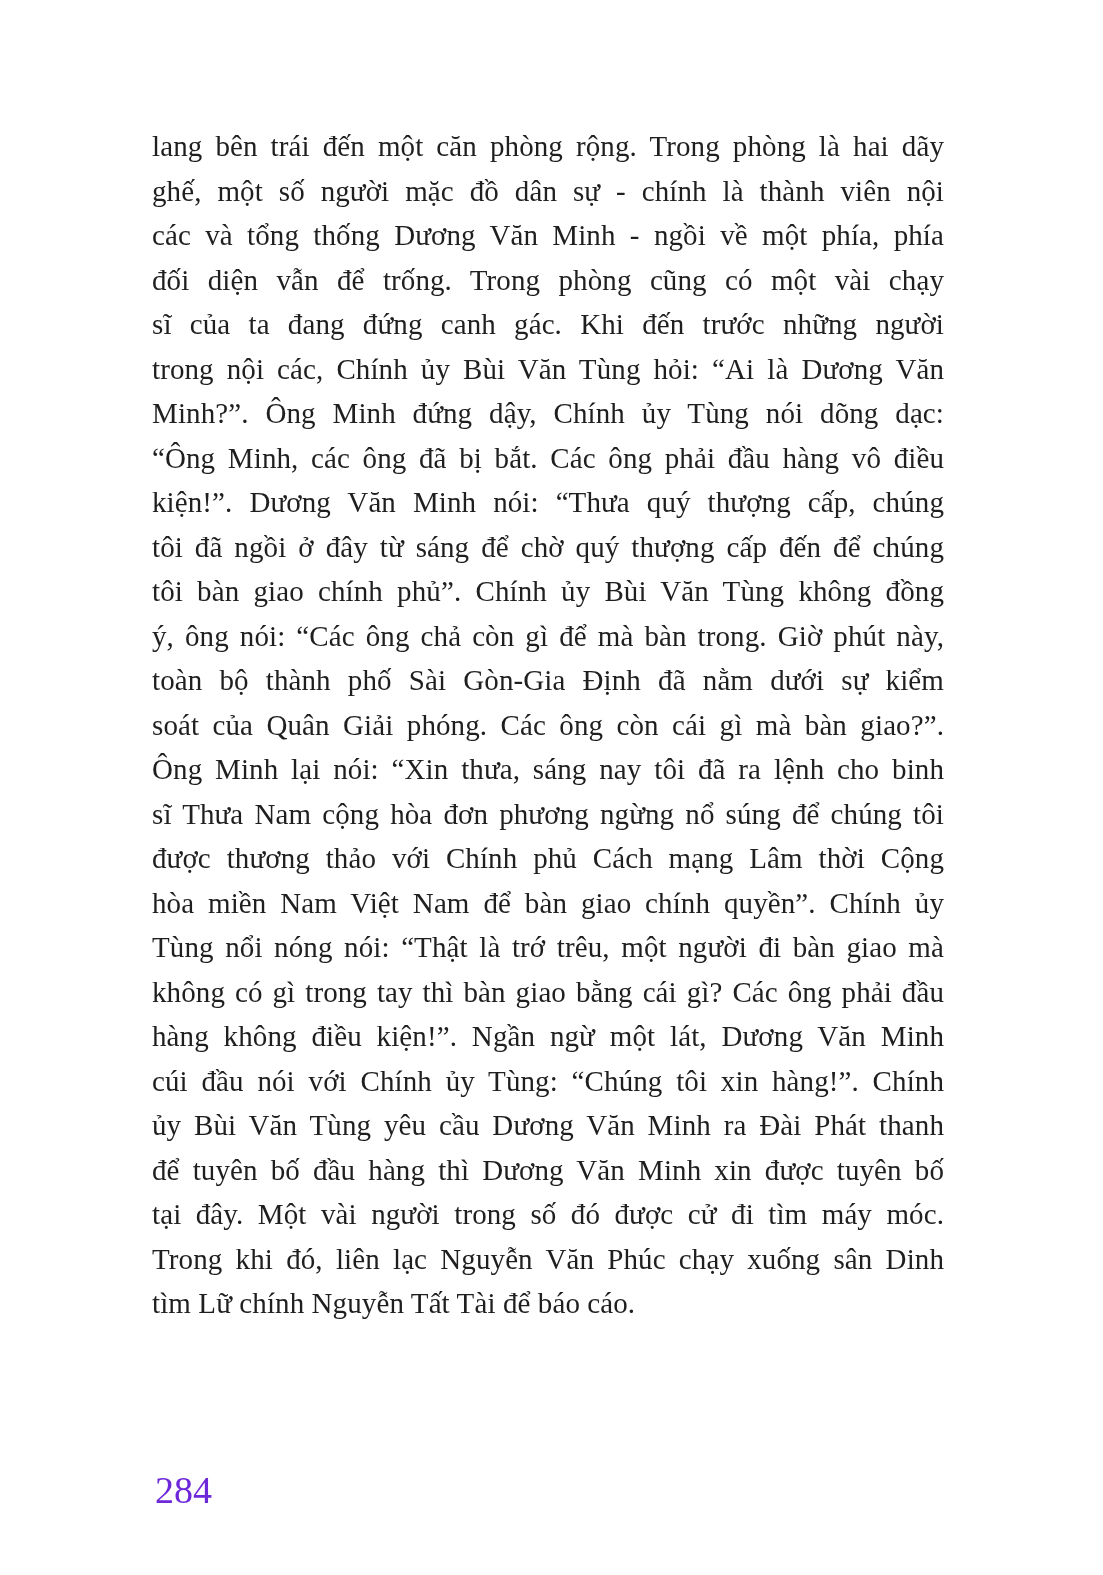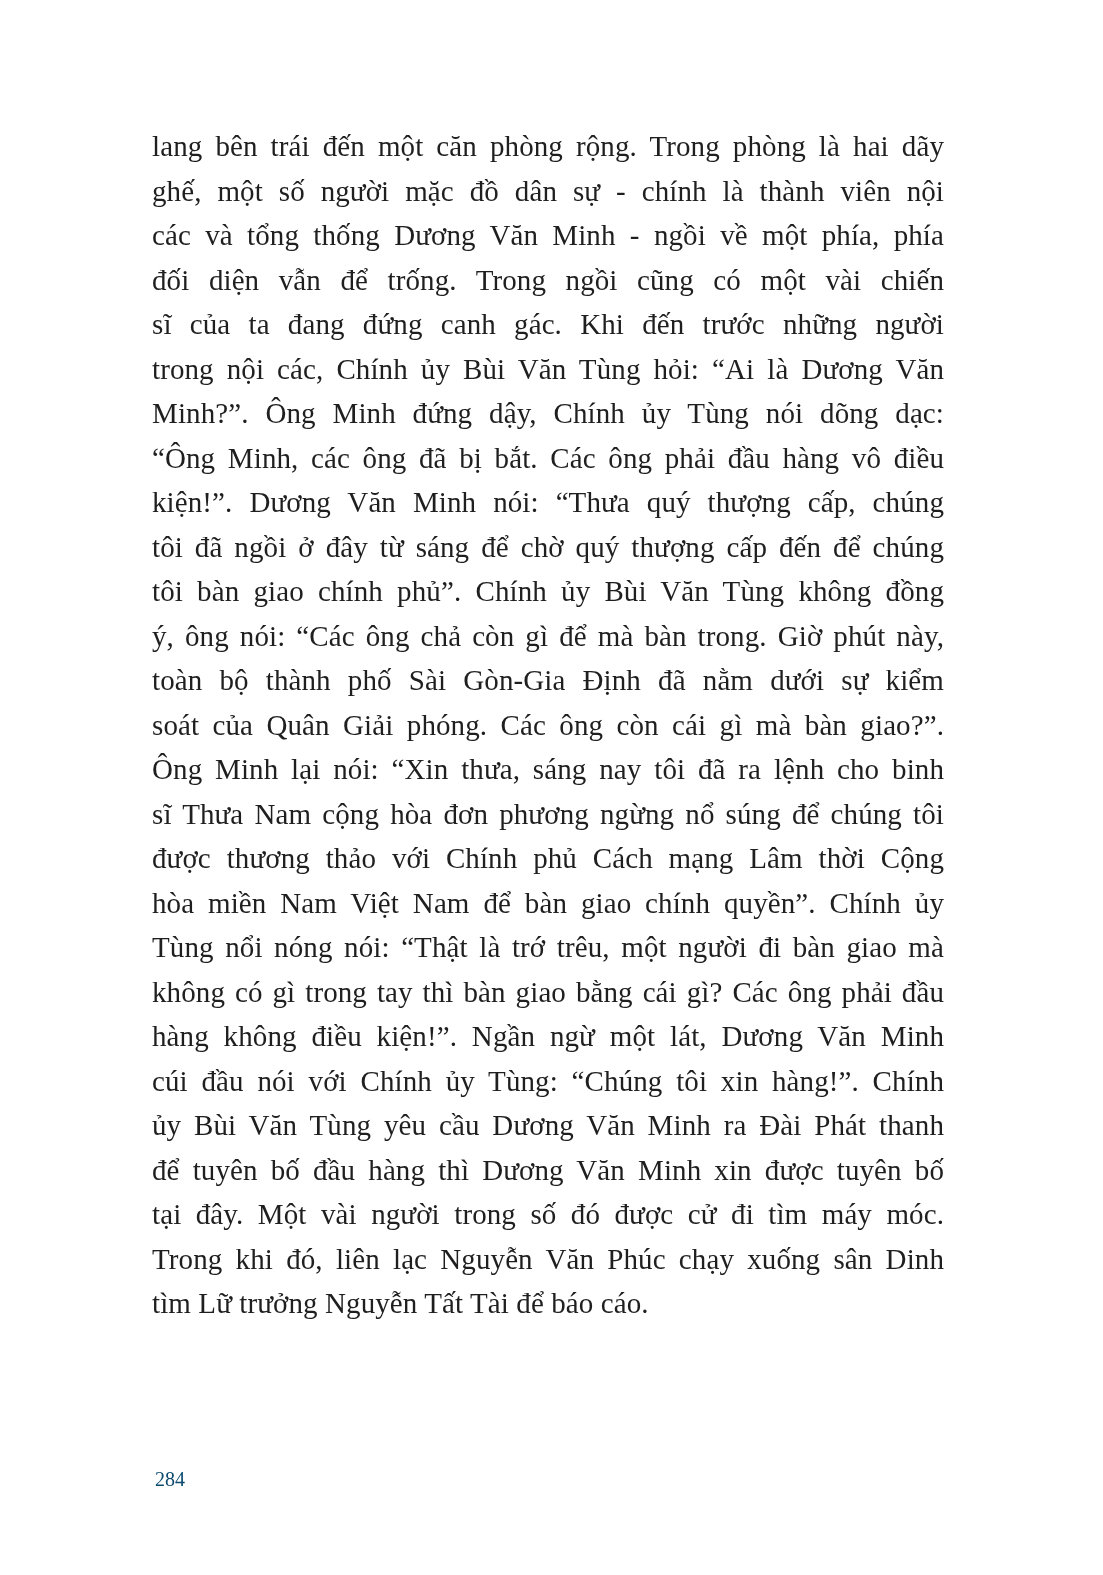"đối diện vẫn để trống." div.line { text: ngồi cũng có một vài chiến -> phòng cũng có một vài chạy }
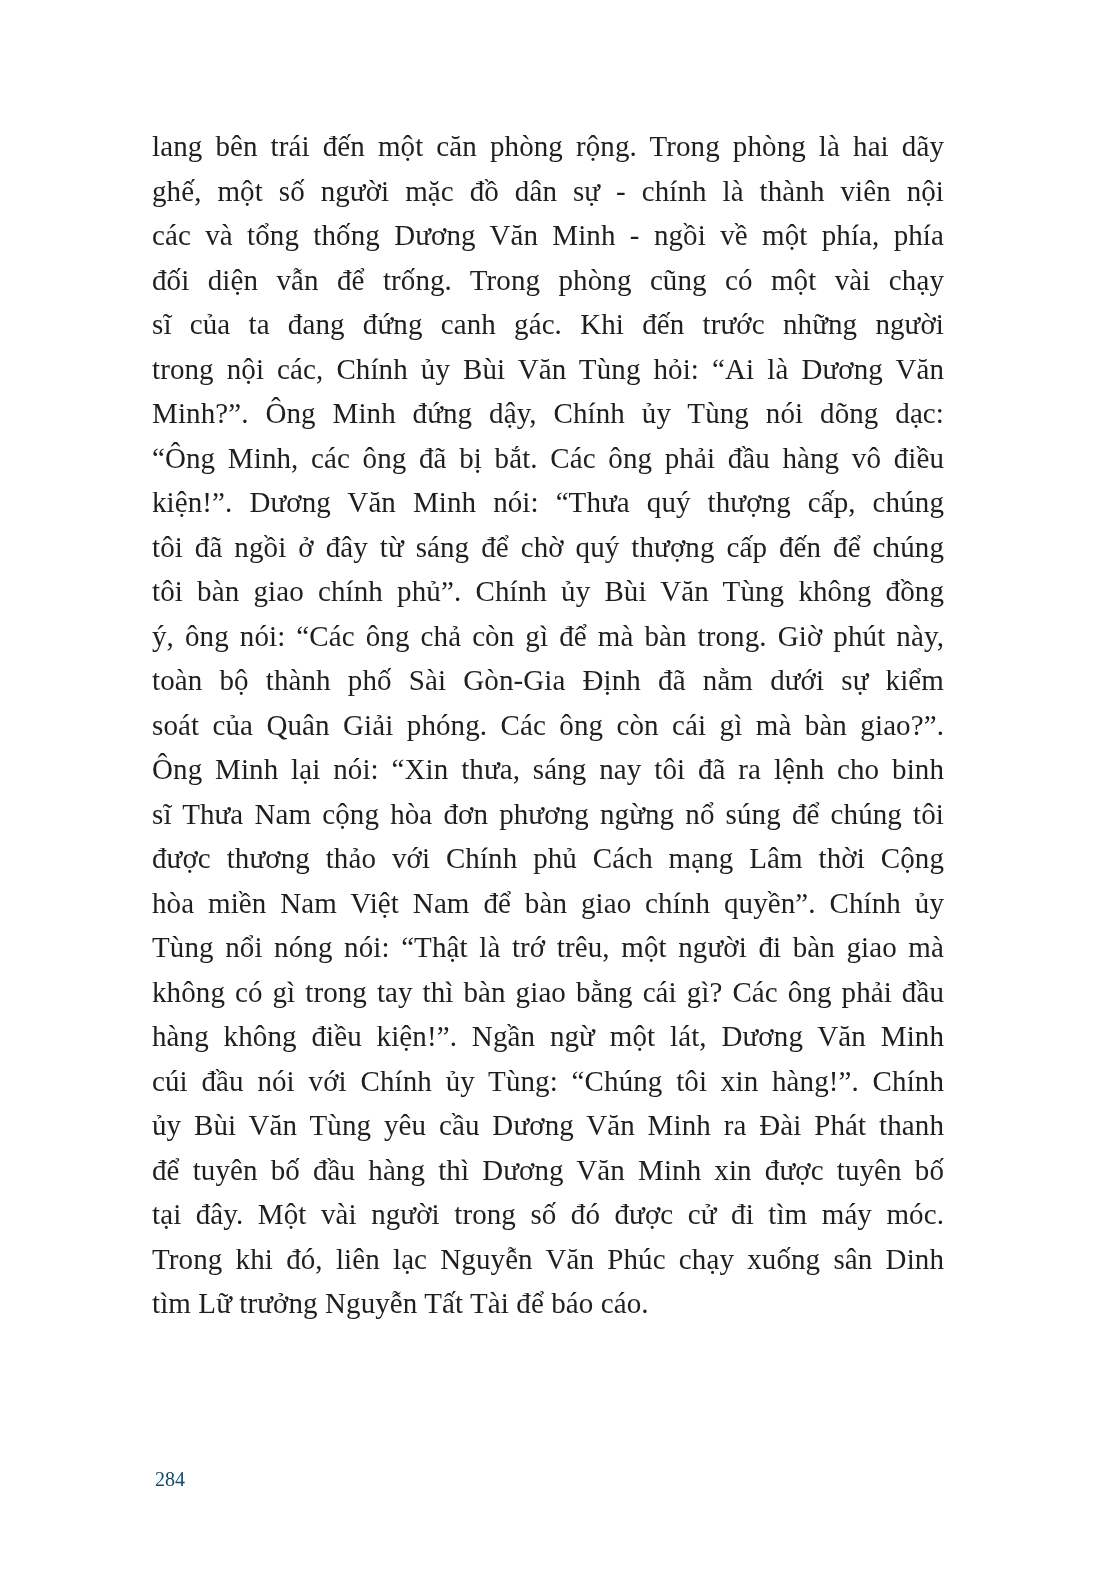"tìm Lữ trưởng Nguyễn Tất" div.line { text: trưởng -> chính }
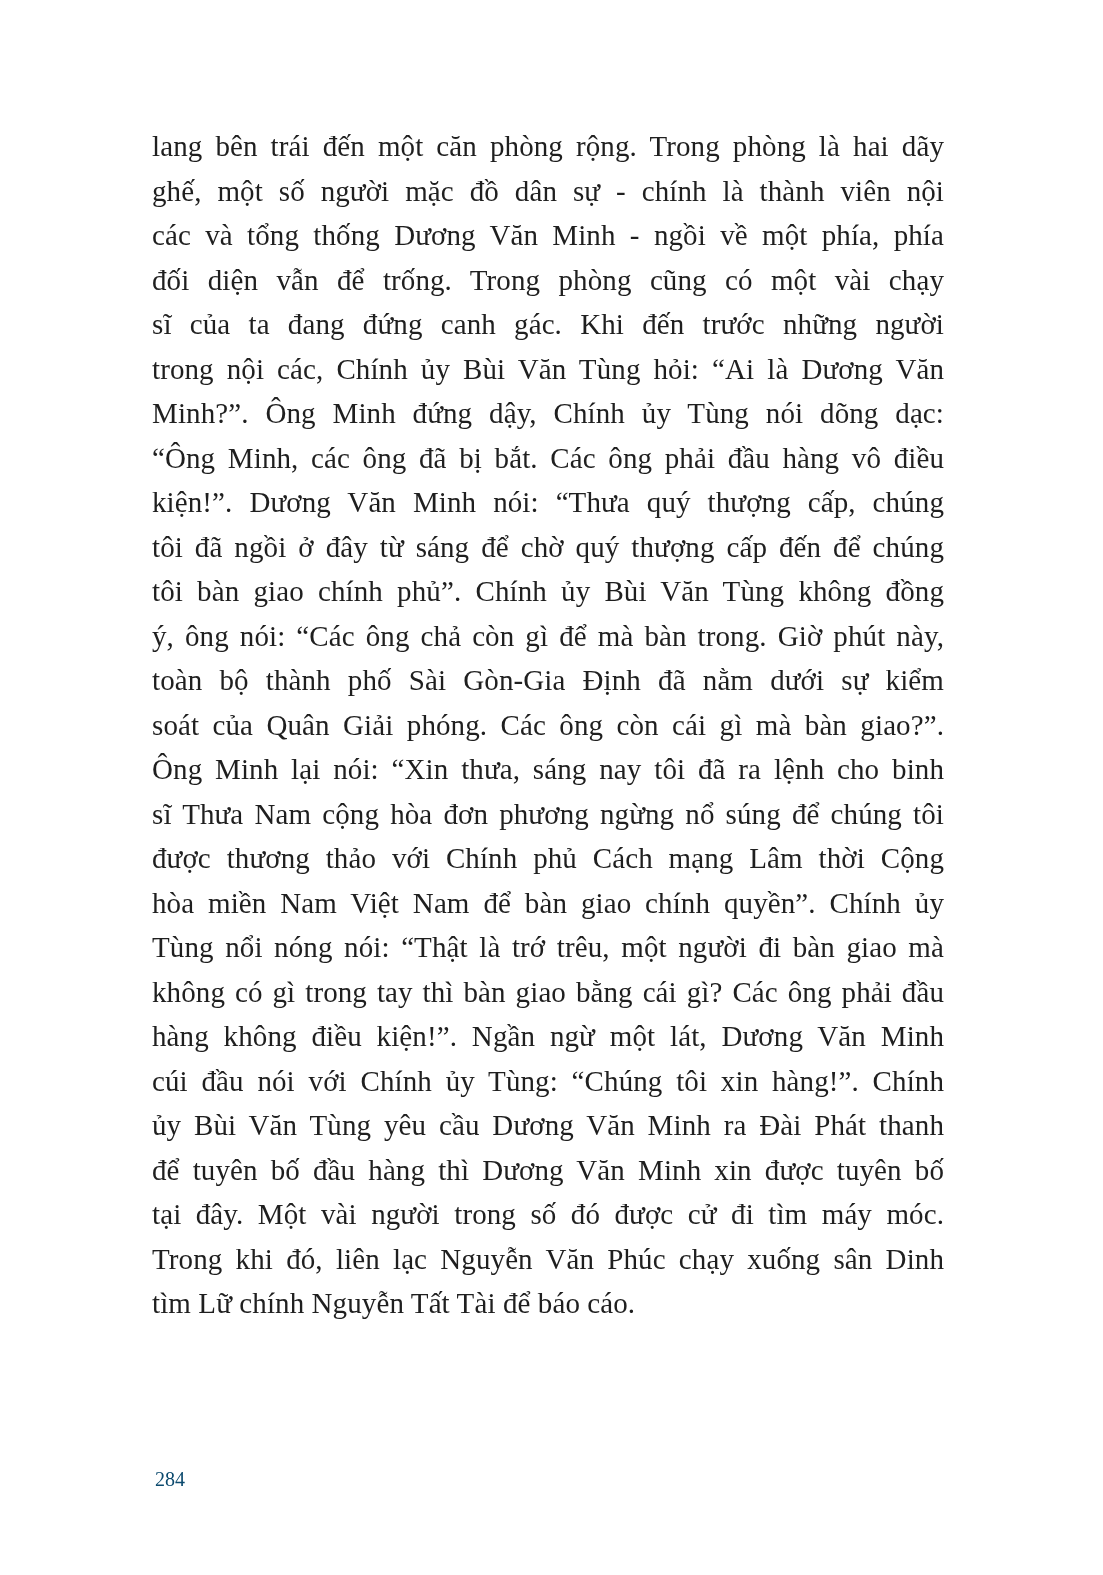"284" .page-number { color: #0c4a6e -> #6d28d9; font-size: 20px -> 38px }
